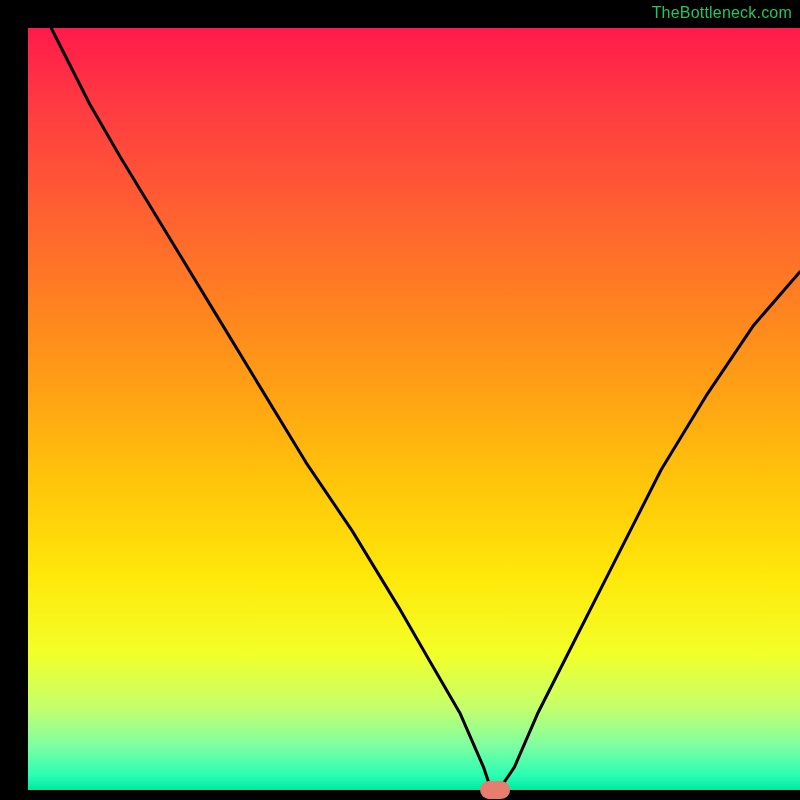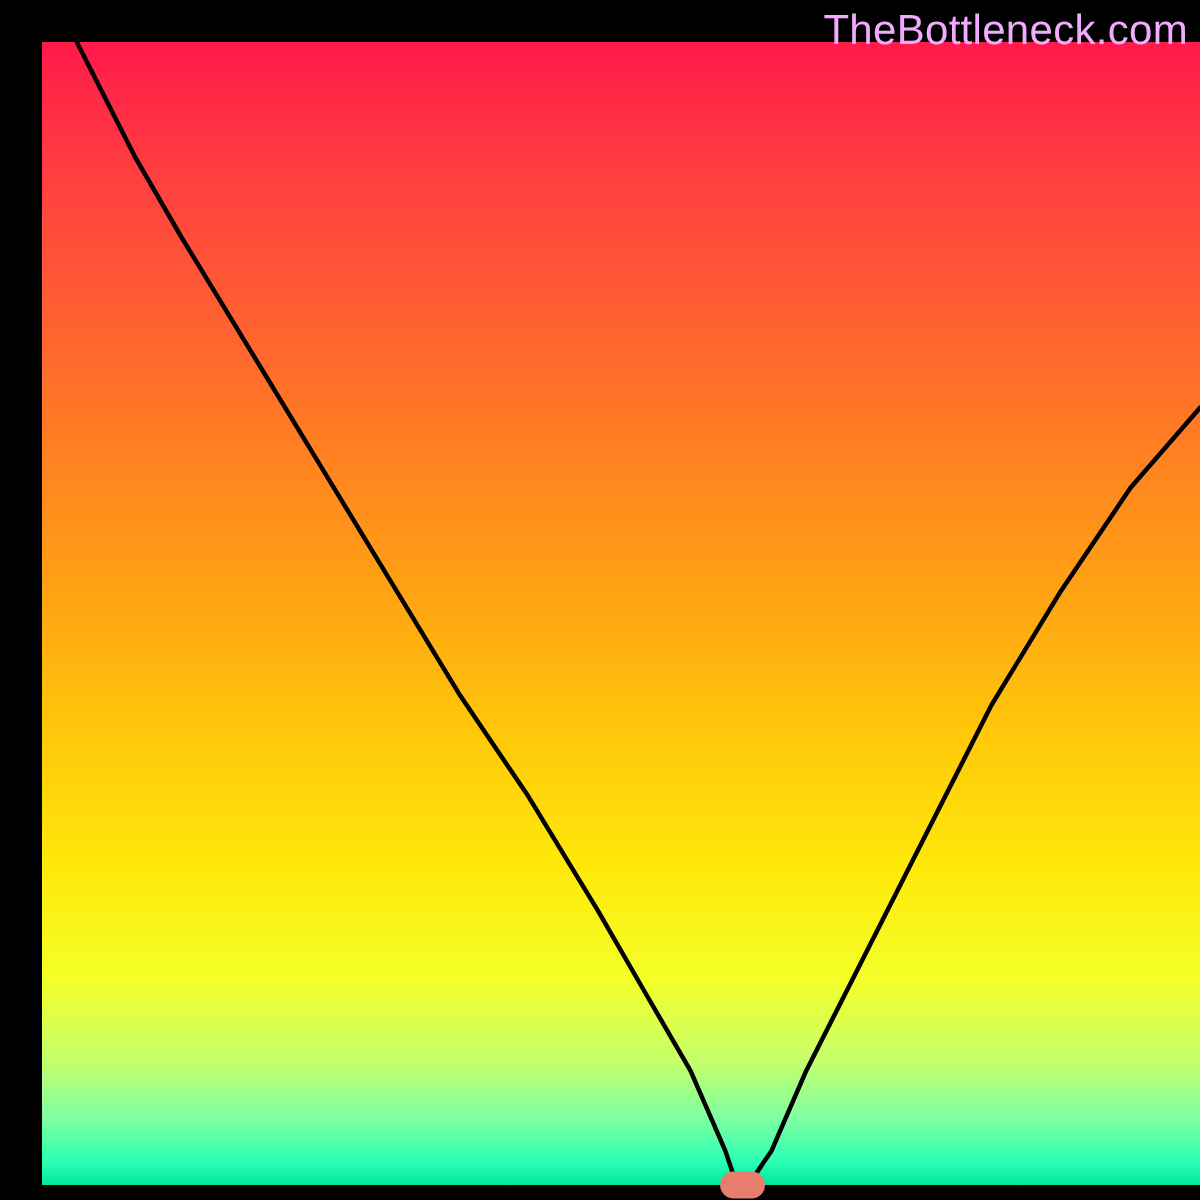"TheBottleneck.com" .watermark { color: #f0abfc -> #22c55e; font-size: 28px -> 16px }
